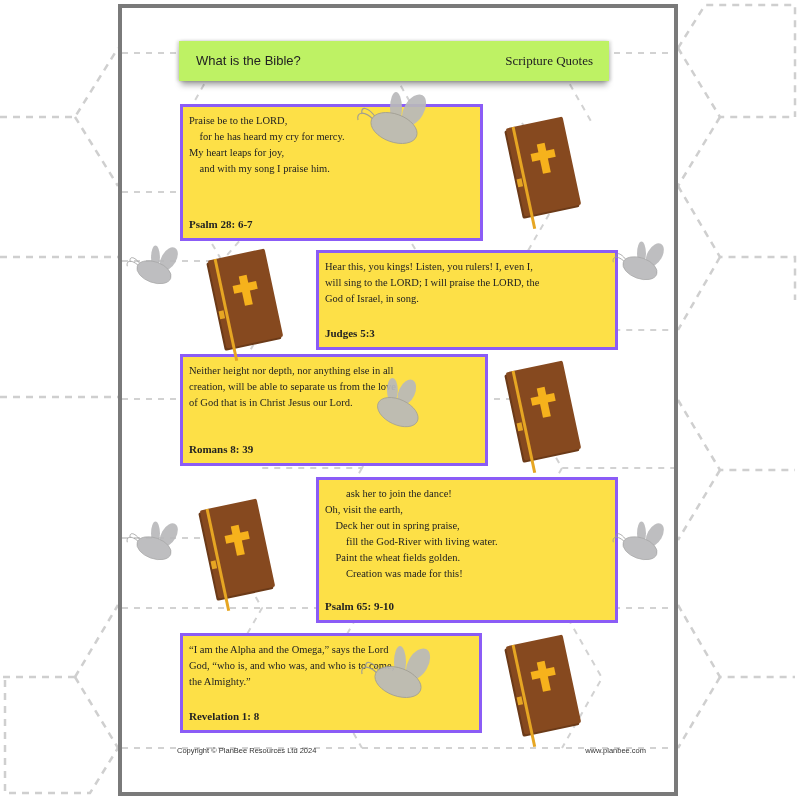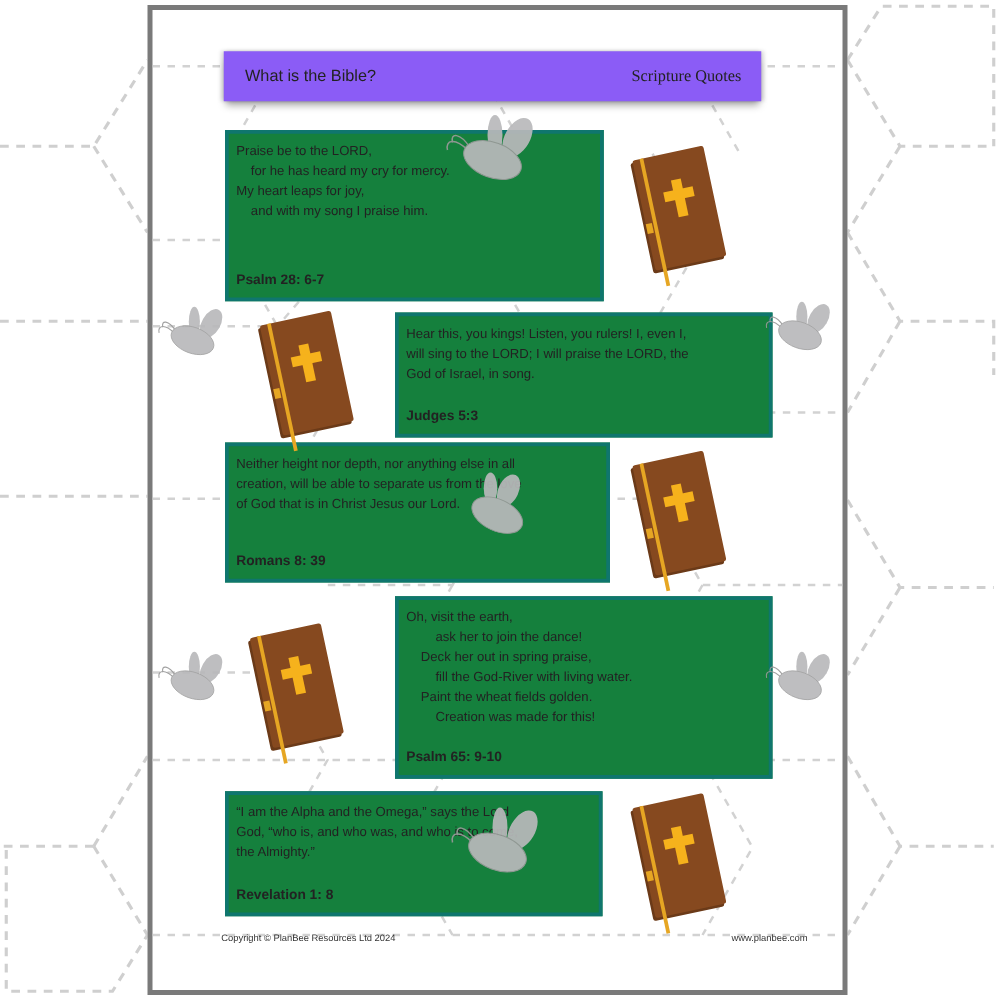"What is the Bible?" .header-bar { background: #8b5cf6 -> #bef264 }
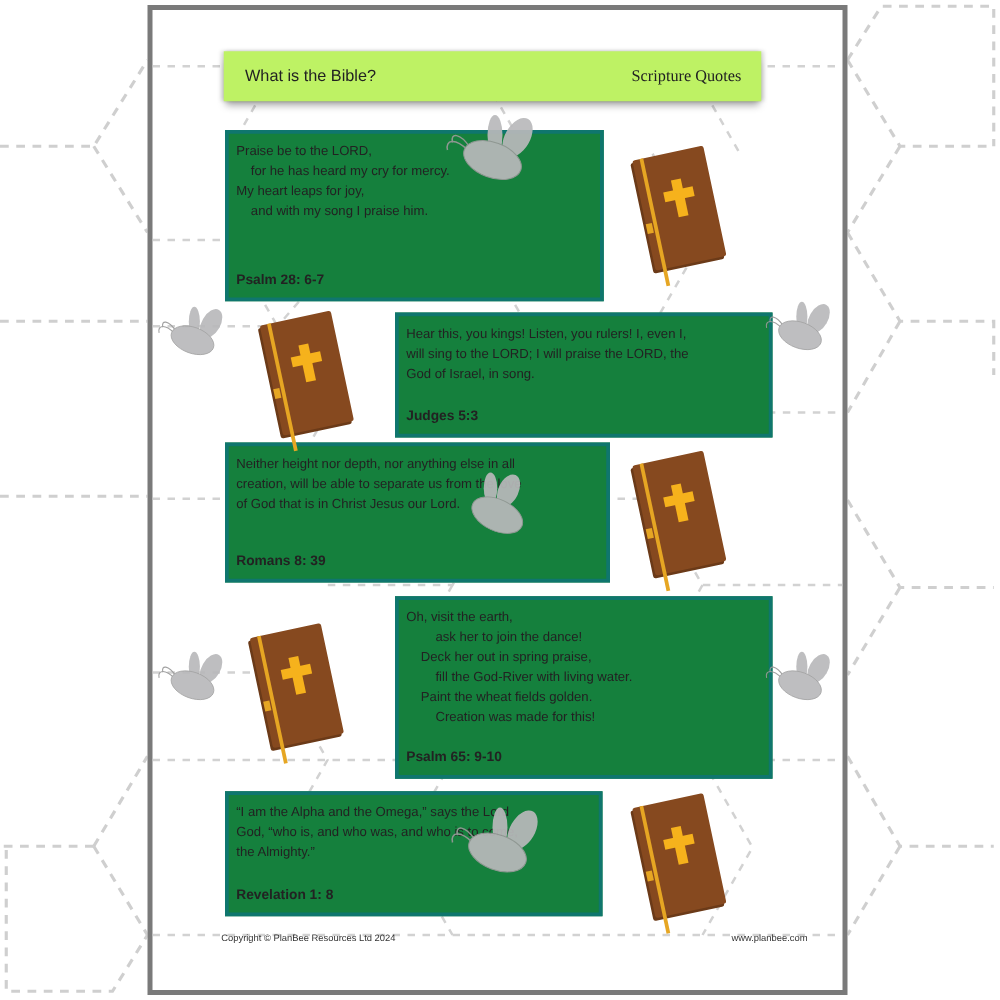"Praise be to the LORD," .card { background: #15803d -> #fde047; border: 3px solid #0f766e -> 3px solid #8b5cf6; font-family: Liberation Sans, sans-serif -> Liberation Serif, serif }
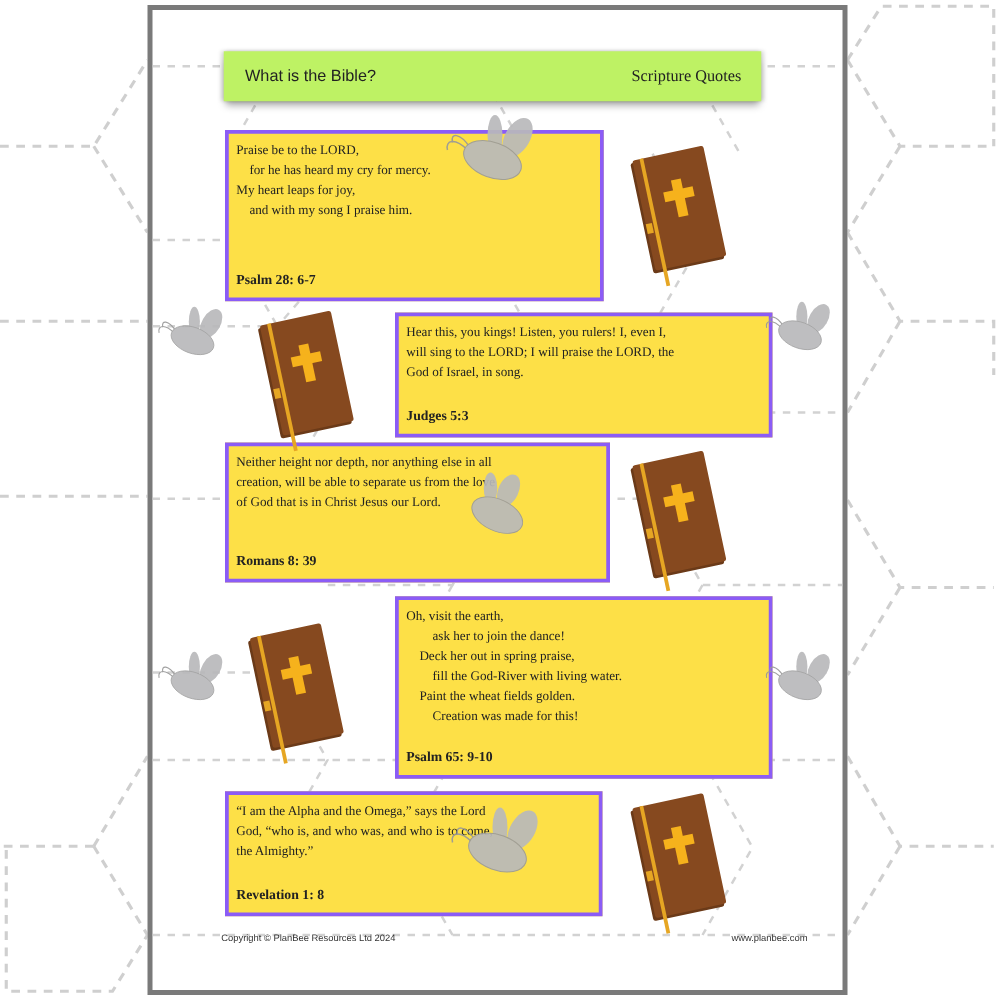"Oh, visit the earth," span.line { order: before "ask her to join the" -> after "ask her to join the" }
